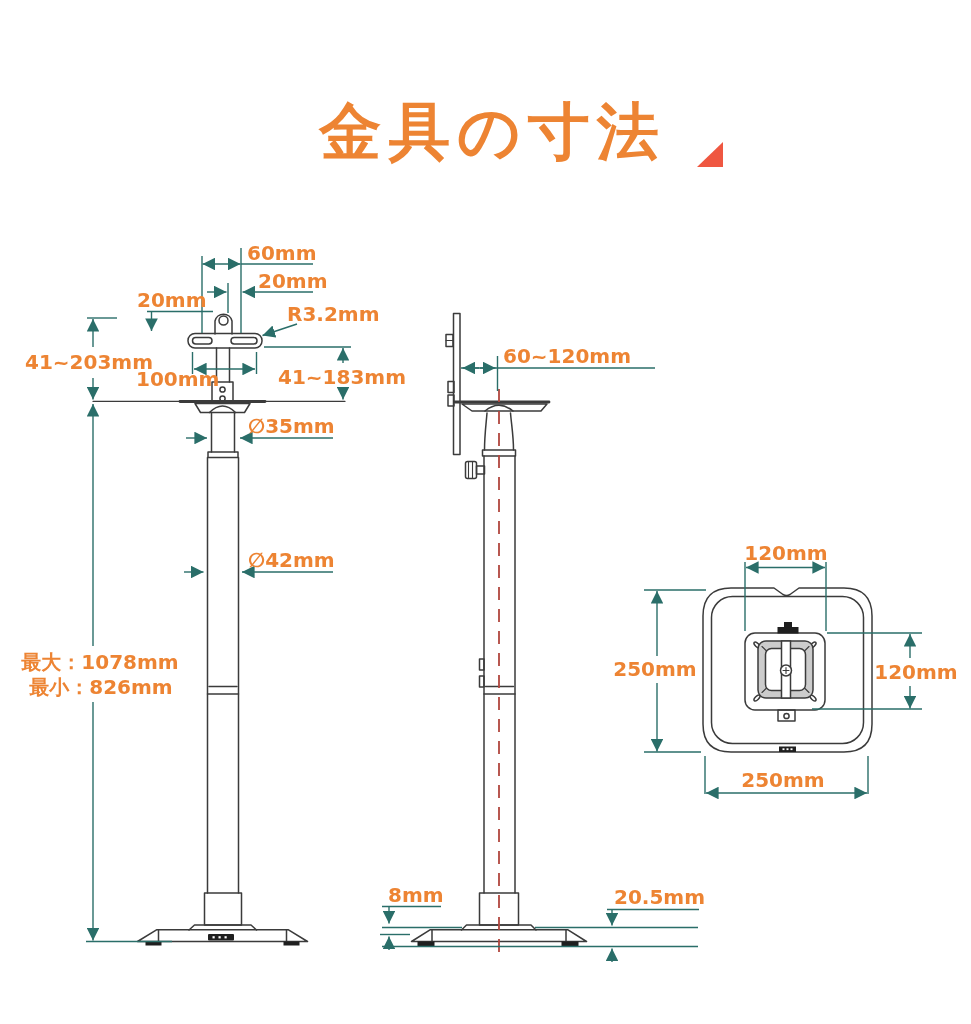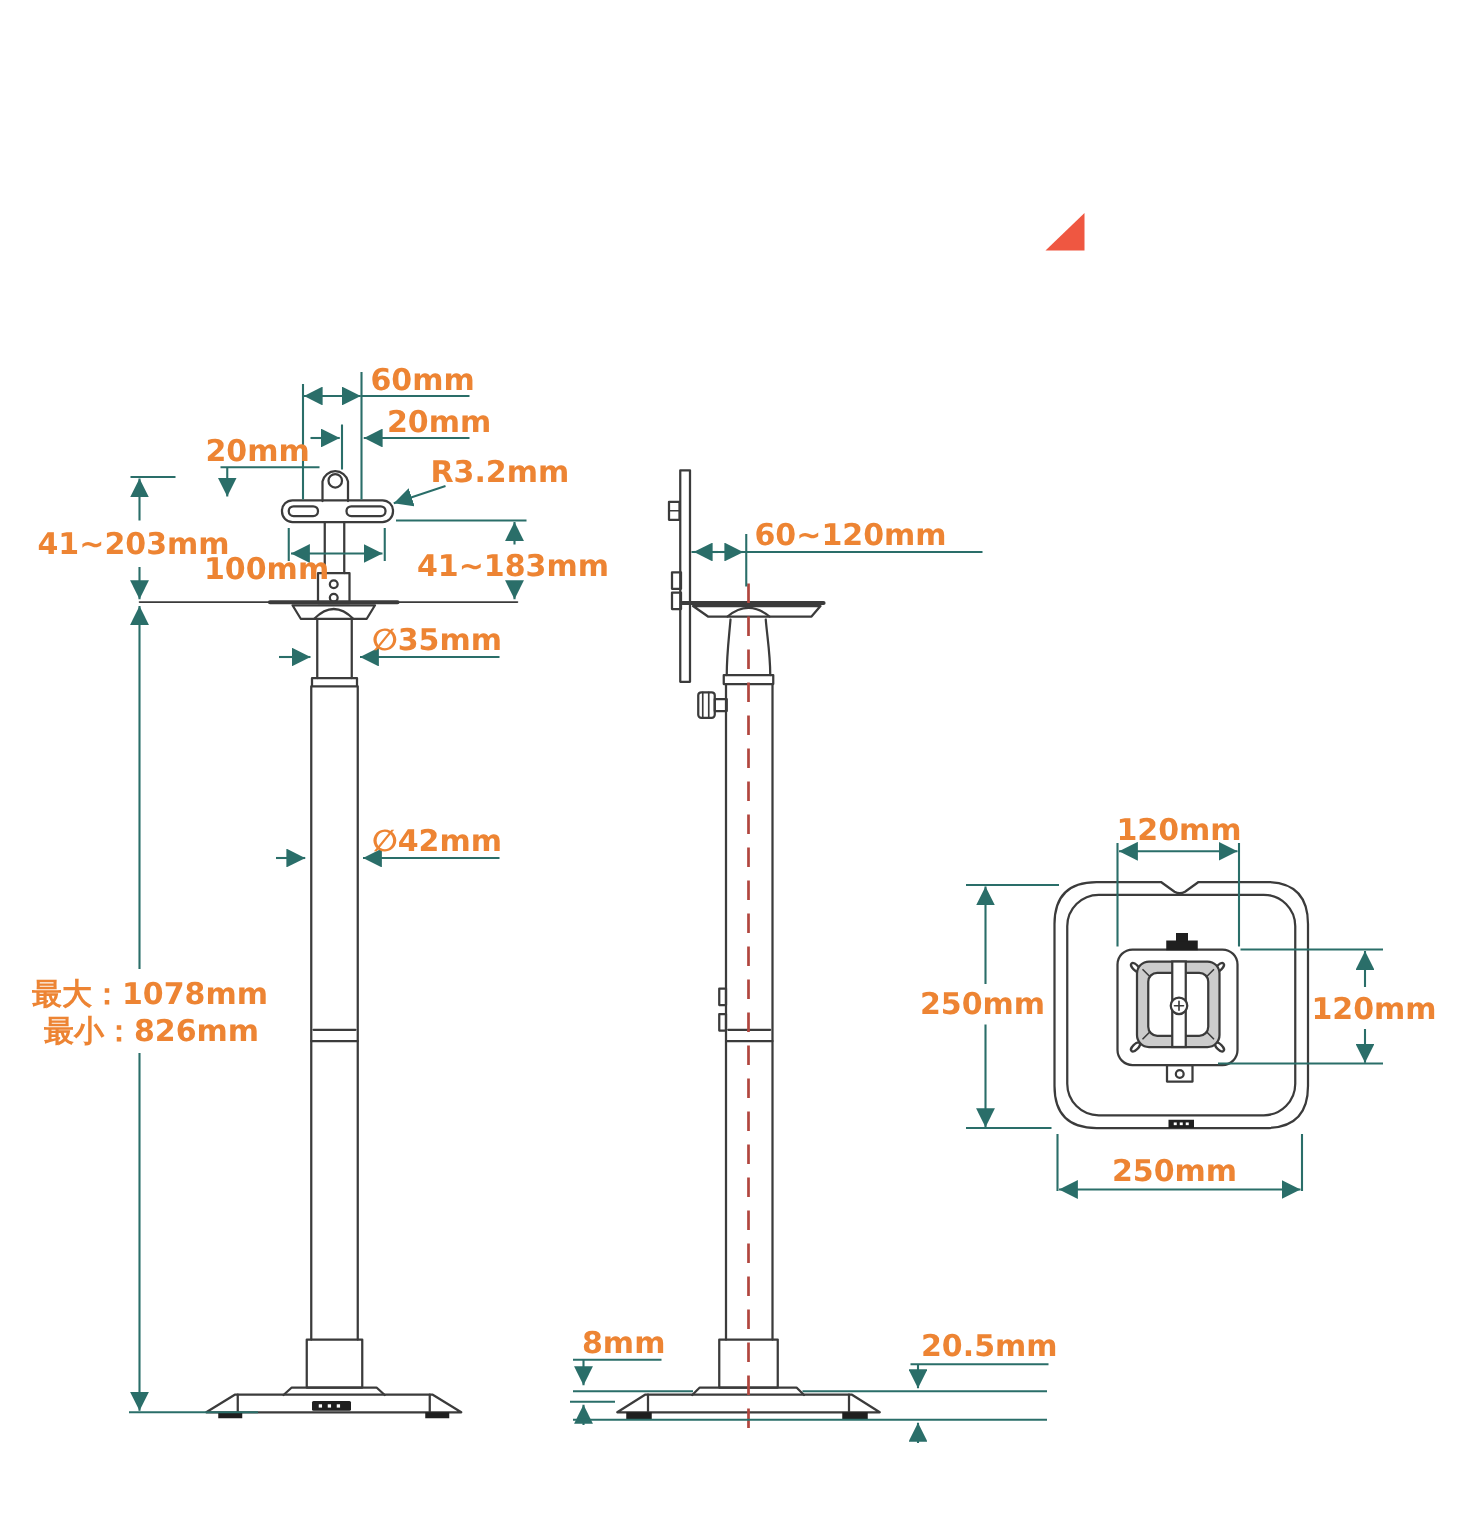"金具の寸法" div.title { html: none -> <div>金具の寸法</div> }
